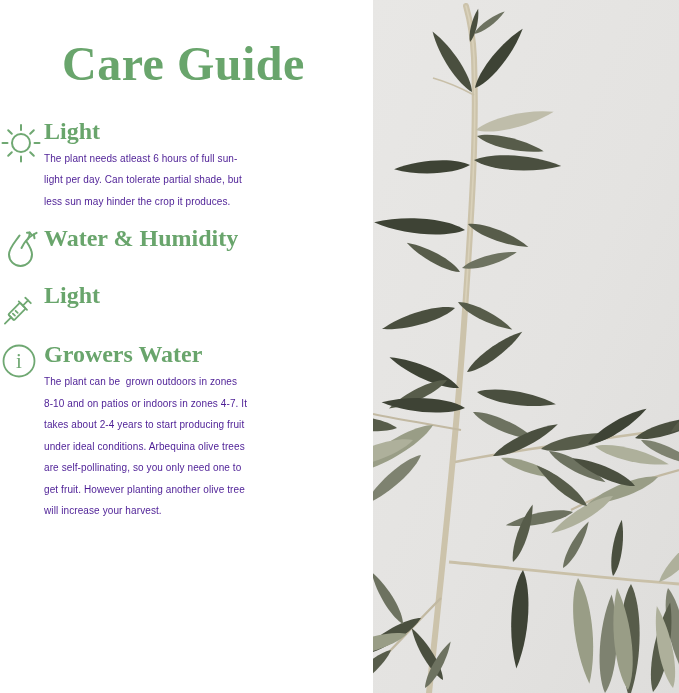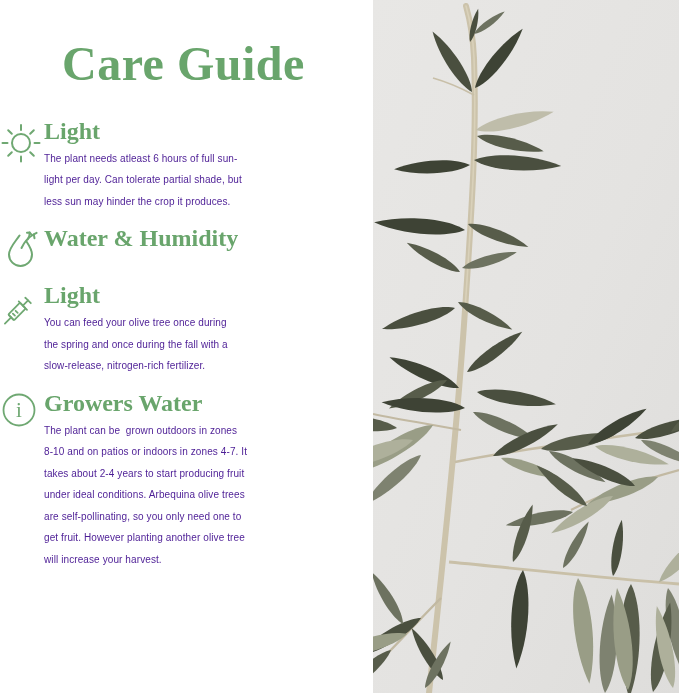"You can feed your olive" p.sec-body { html: <p>You can feed your olive tree once during the spring and once during the fall with a slow-release, nitrogen-rich fertilizer.</p> -> none }
